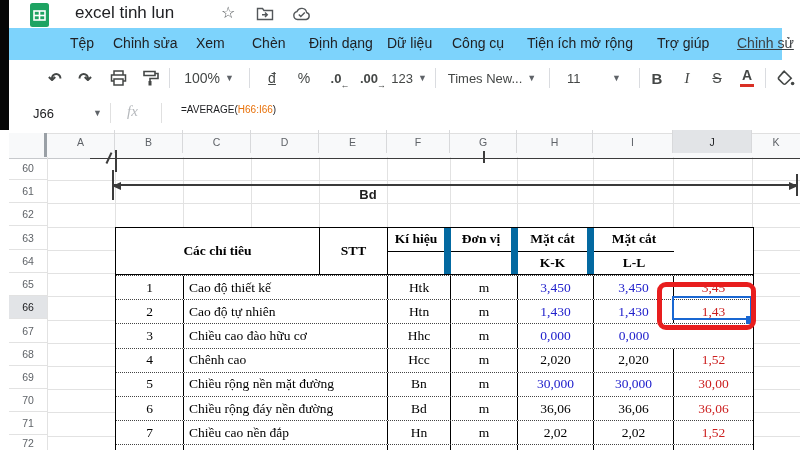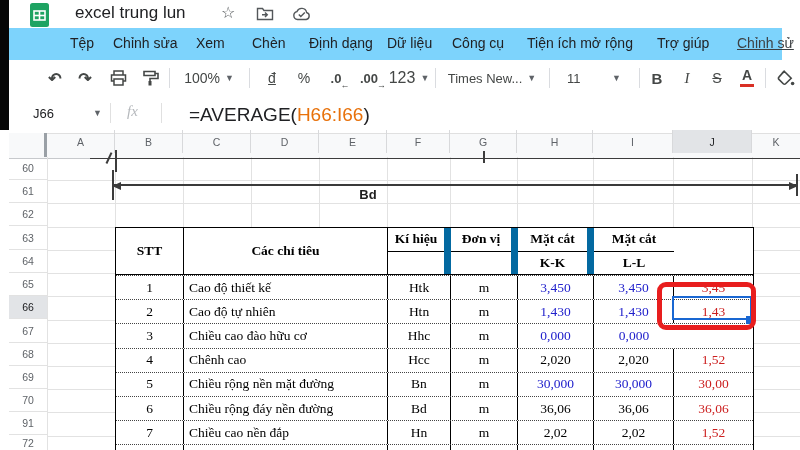"excel trung lun" div.abs { text: trung -> tinh }
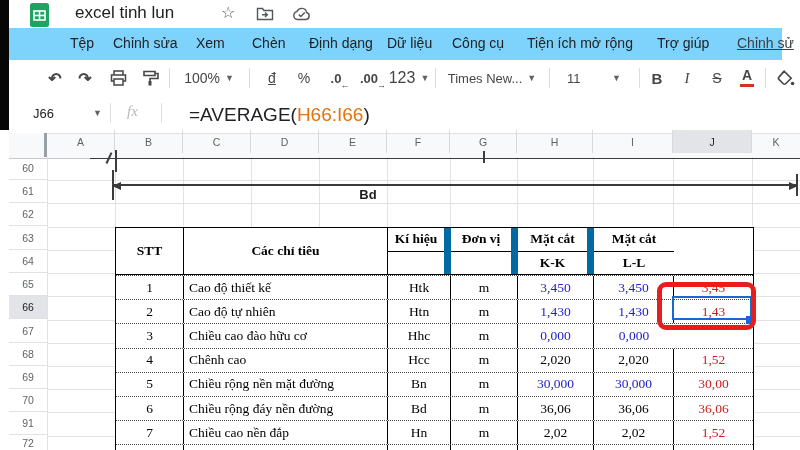"123" span { font-size: 16px -> 13px }
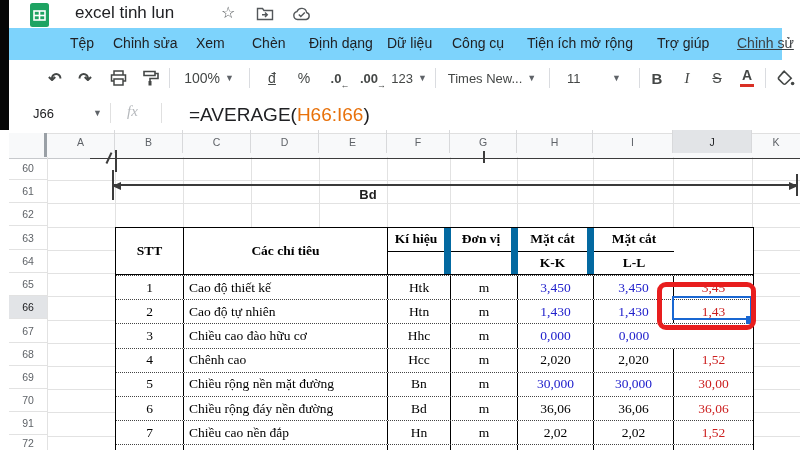"=AVERAGE(H66:I66)" #formula-text { font-size: 19px -> 10px; left: 180px -> 172px }
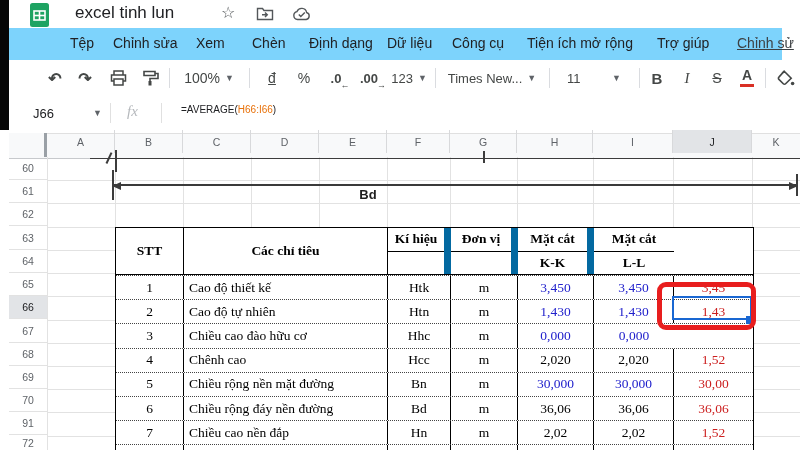"STT" div.hfull { order: before "Các chỉ tiêu" -> after "Các chỉ tiêu" }
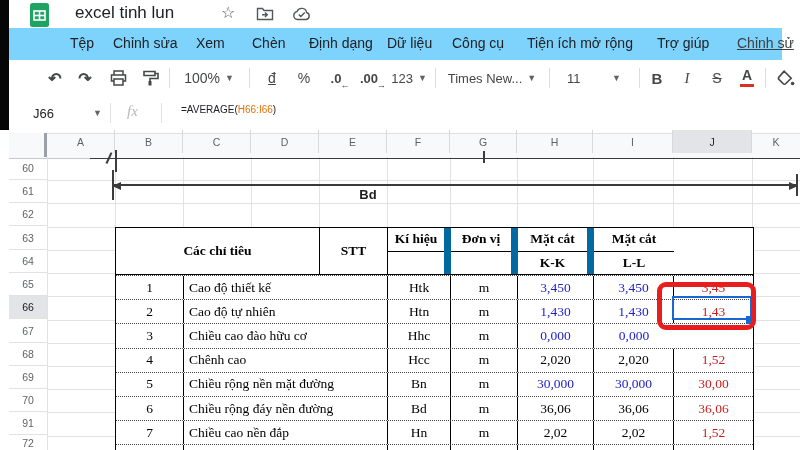"91" div.rownum { text: 91 -> 71 }
